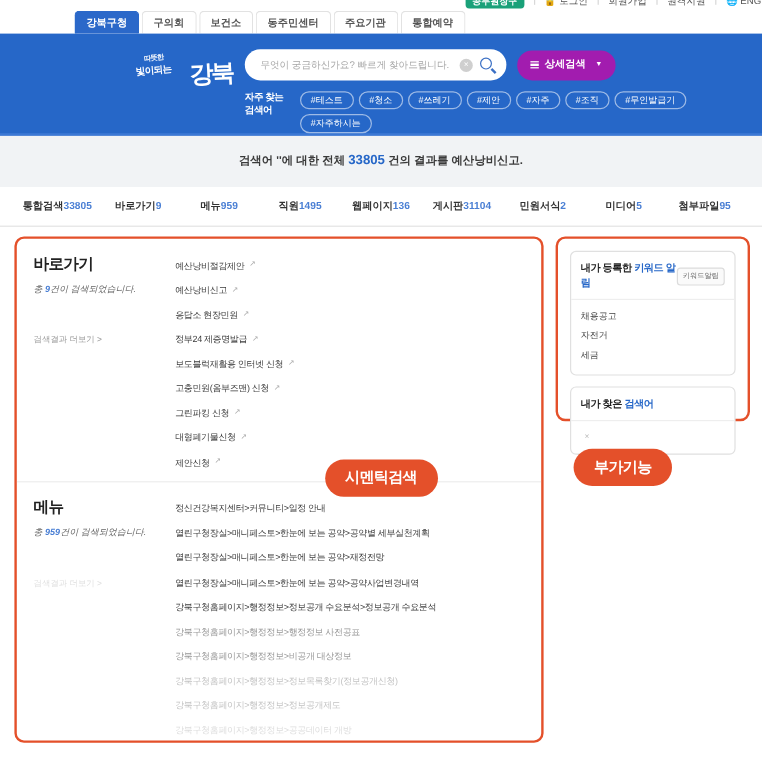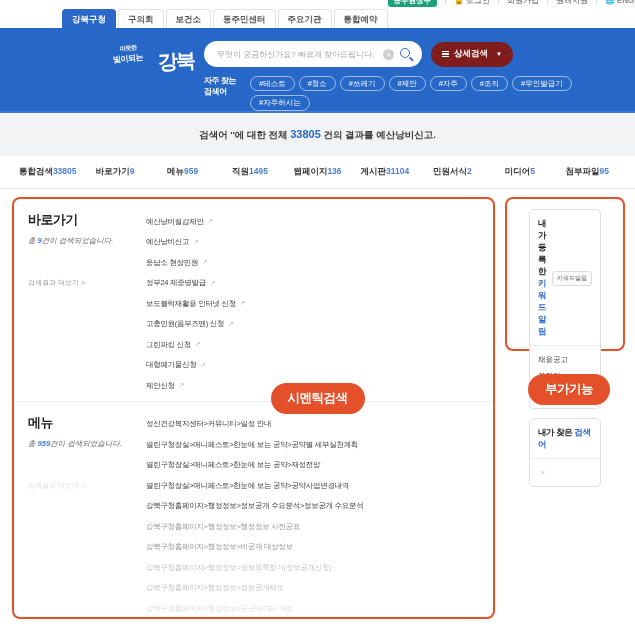"상세검색" .adv-btn { background: #7f1d1d -> #a21caf }
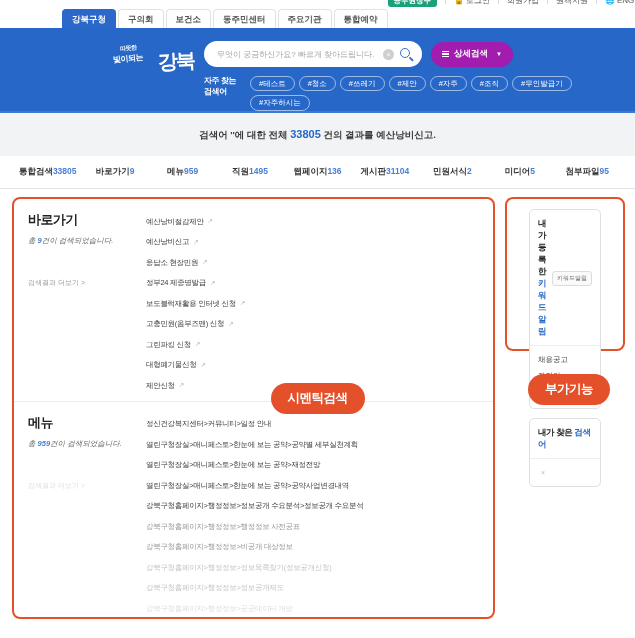"내가 등록한 키워드 알림" .right-panel { padding: 10px 22px -> 10px 10px; width: 120px -> 162px }
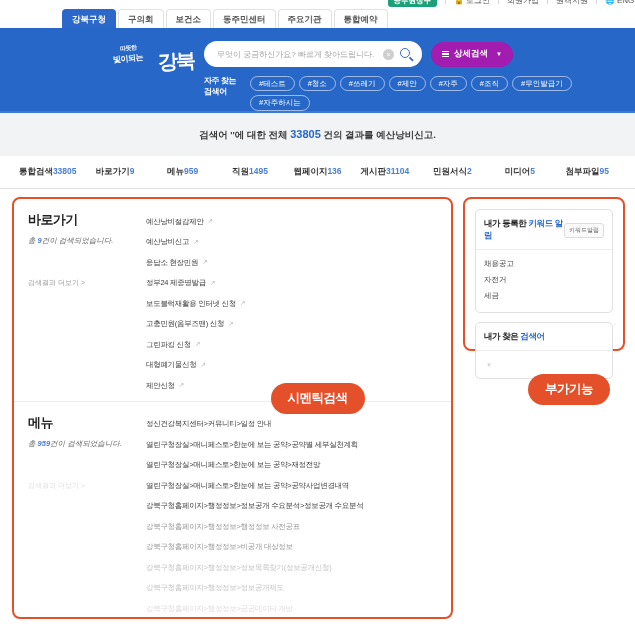"부가기능" .pill-extra { left: 528px -> 478px }
